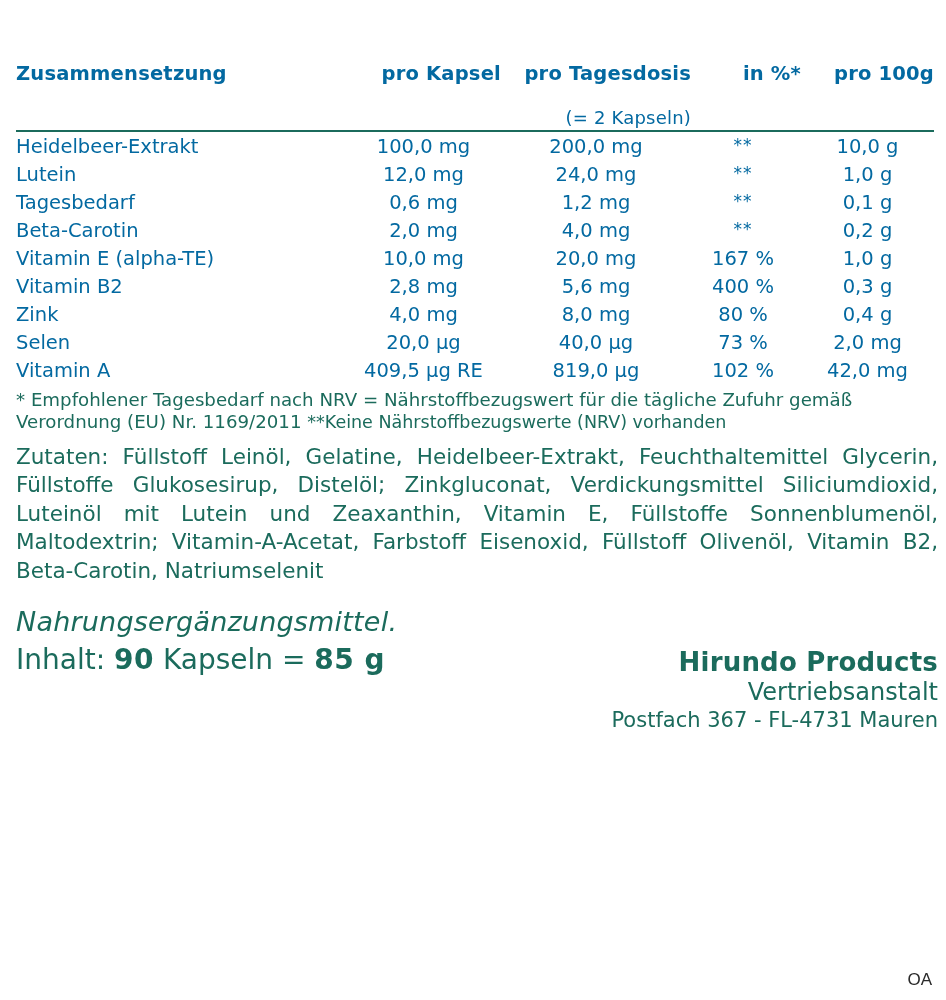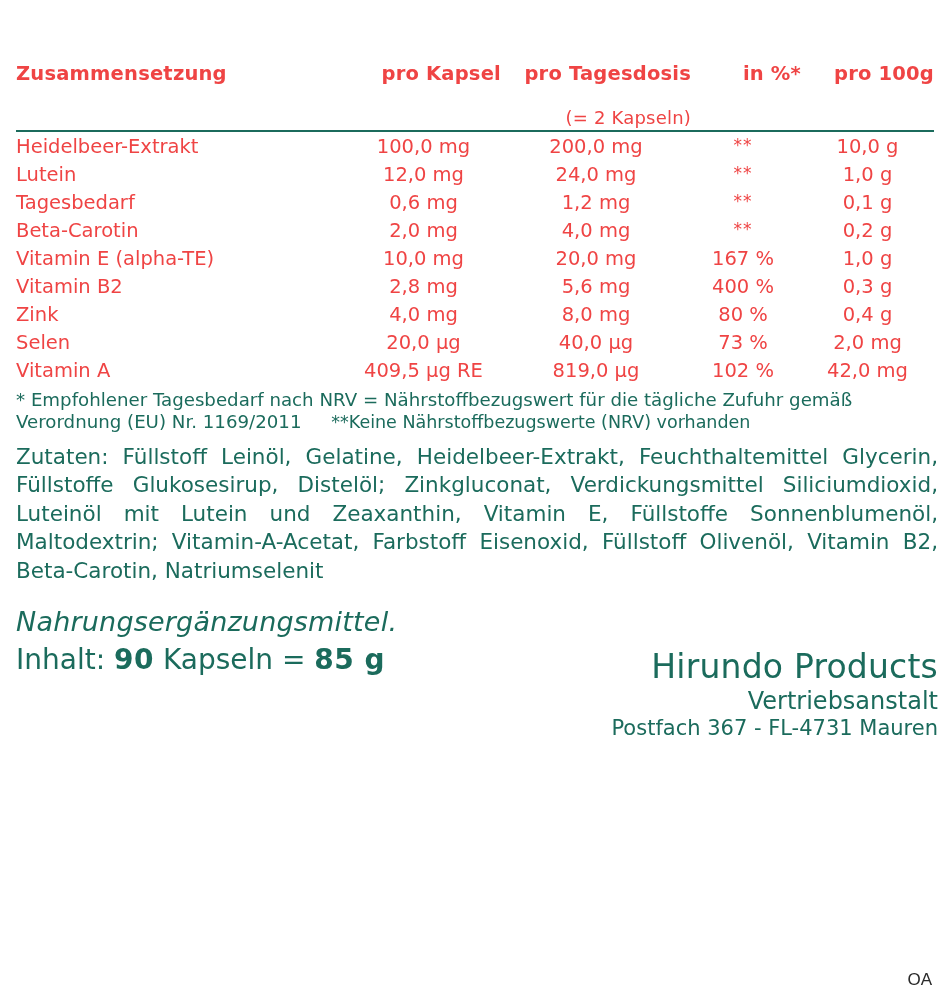"Zusammensetzung" table.nutr { color: #ef4444 -> #0369a1 }
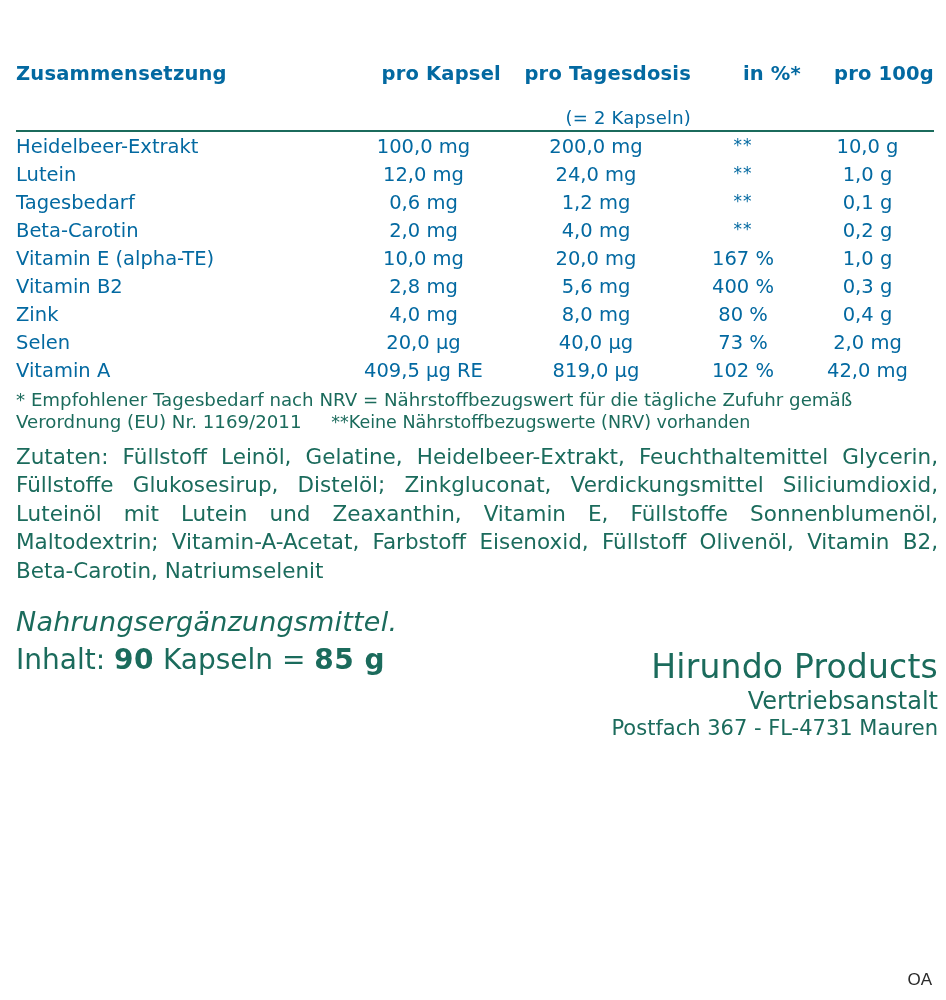"**Keine Nährstoffbezugswerte (NRV)" .footnote .nb { margin-left: 24px -> none }
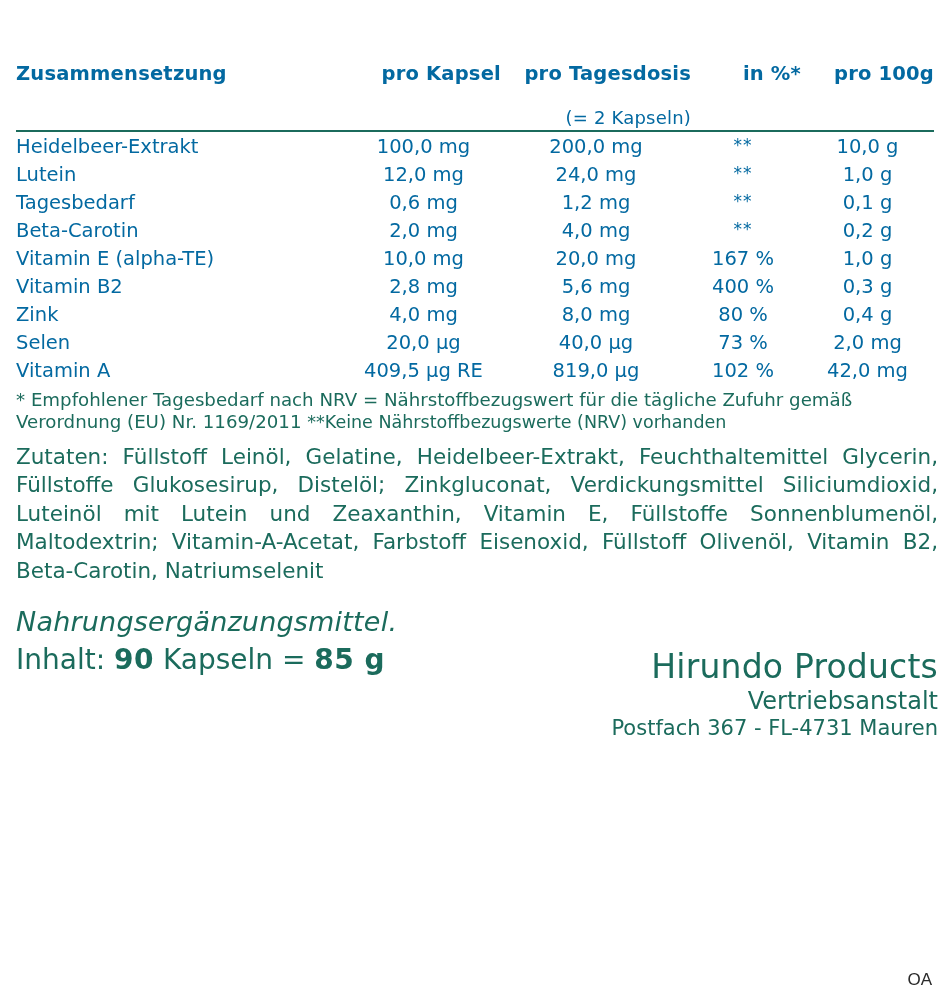"Hirundo Products" .company .cname { font-size: 33px -> 26px; font-weight: normal -> bold }
